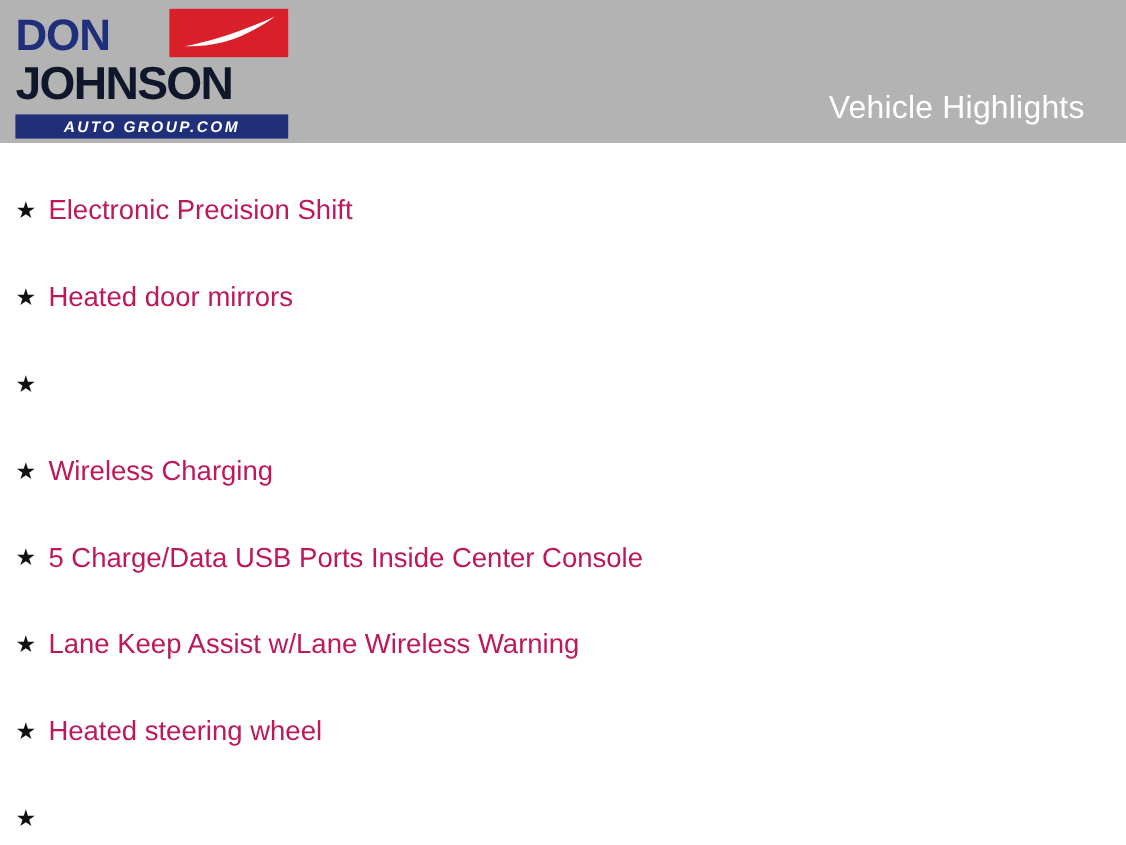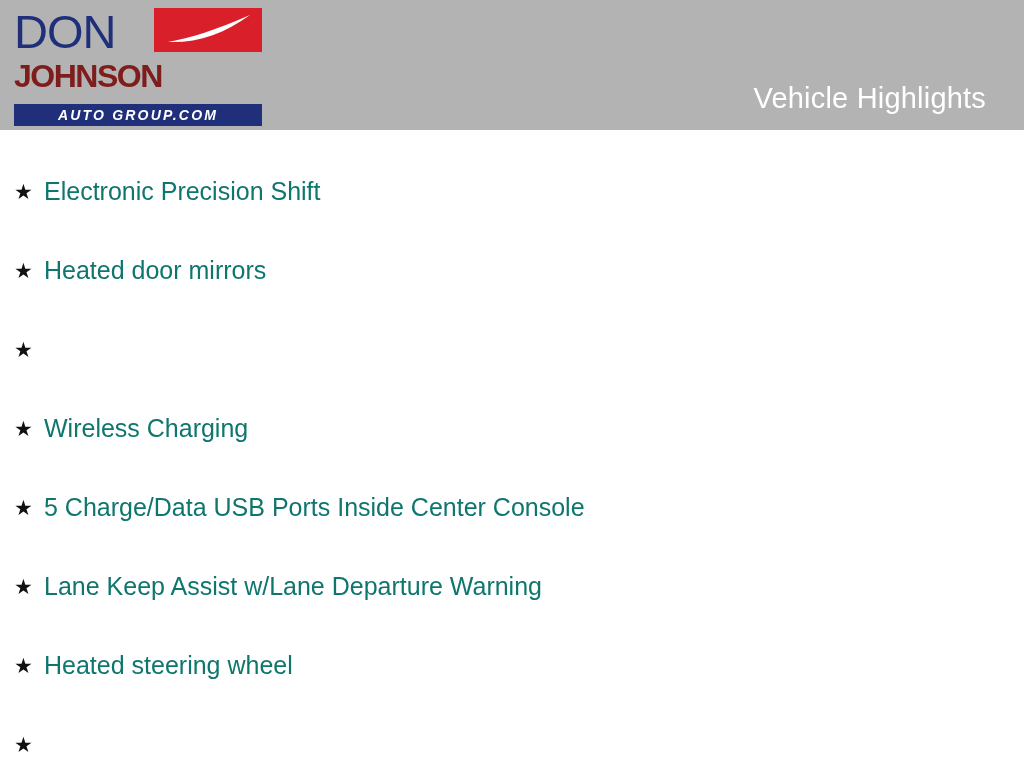"DON" .logo-don { font-size: 47px -> 40px; font-weight: normal -> bold }
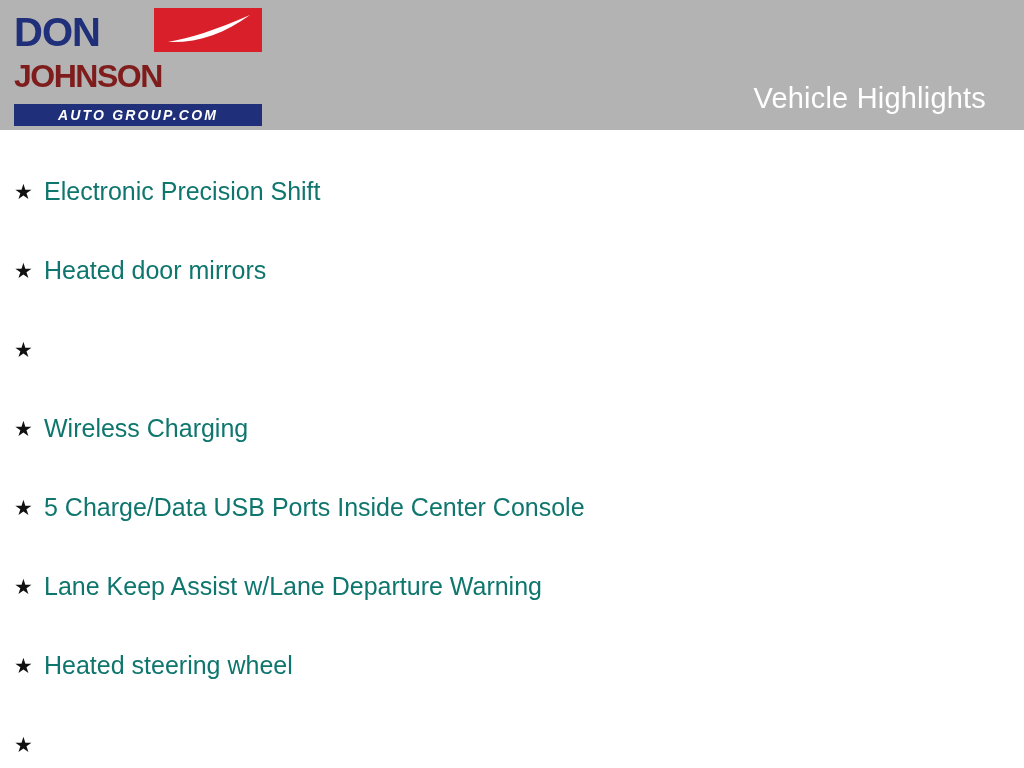"JOHNSON" .logo-johnson { color: #7f1d1d -> #0f172a; font-size: 32px -> 42px }
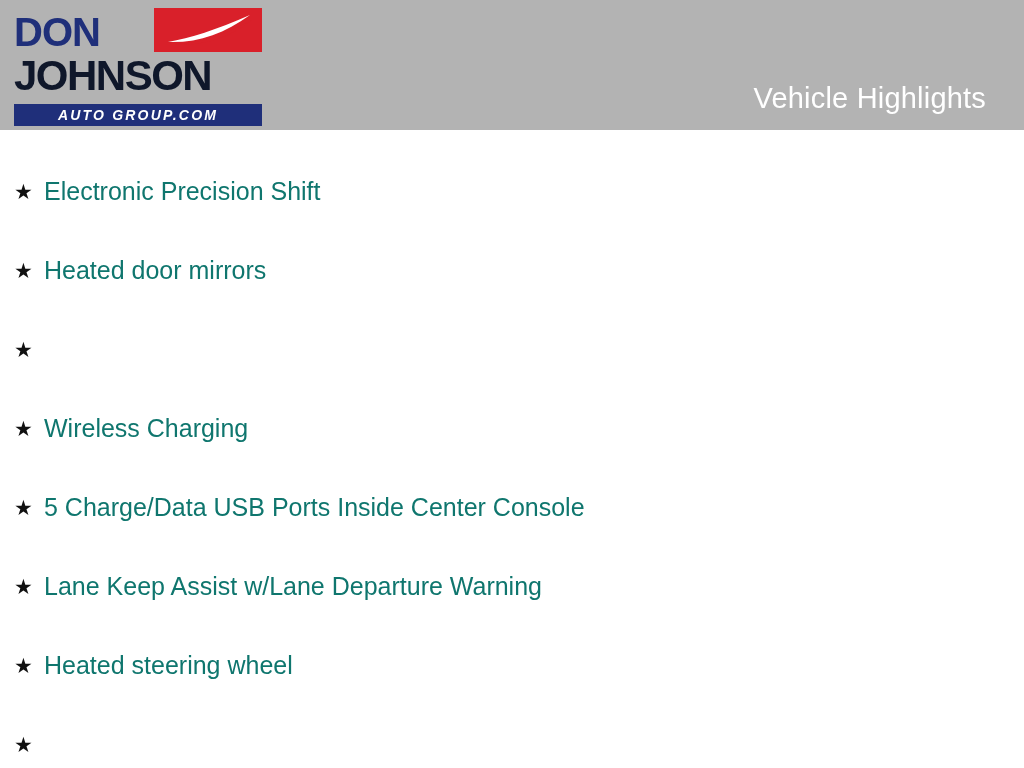"Electronic Precision Shift" .hl-text { color: #0f766e -> #be185d }
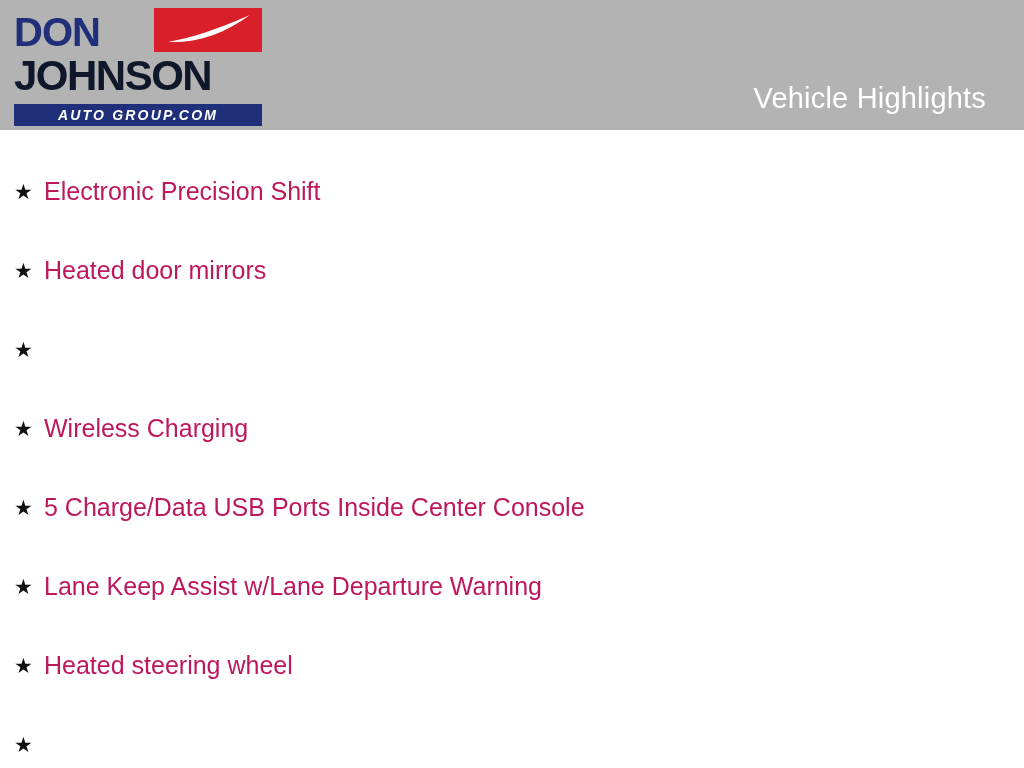"Lane Keep Assist w/Lane Departure" span.hl-text { text: Departure -> Wireless }
